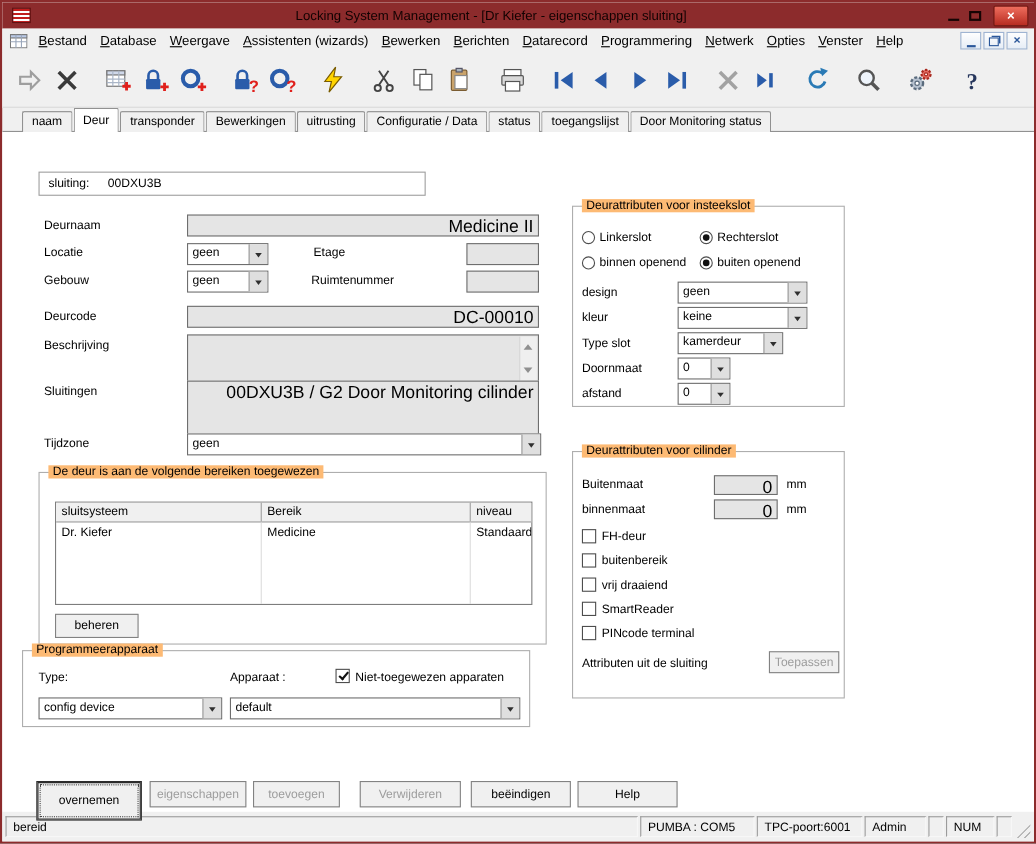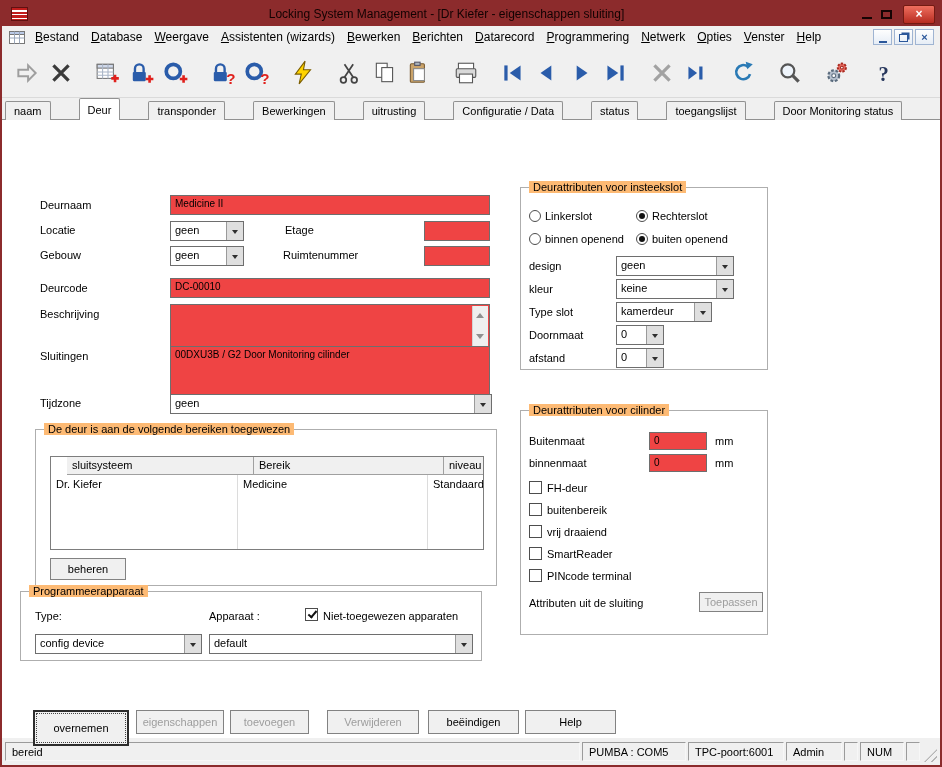"naam" .tabstrip { gap: 27px -> none; padding-left: 3px -> 18px }
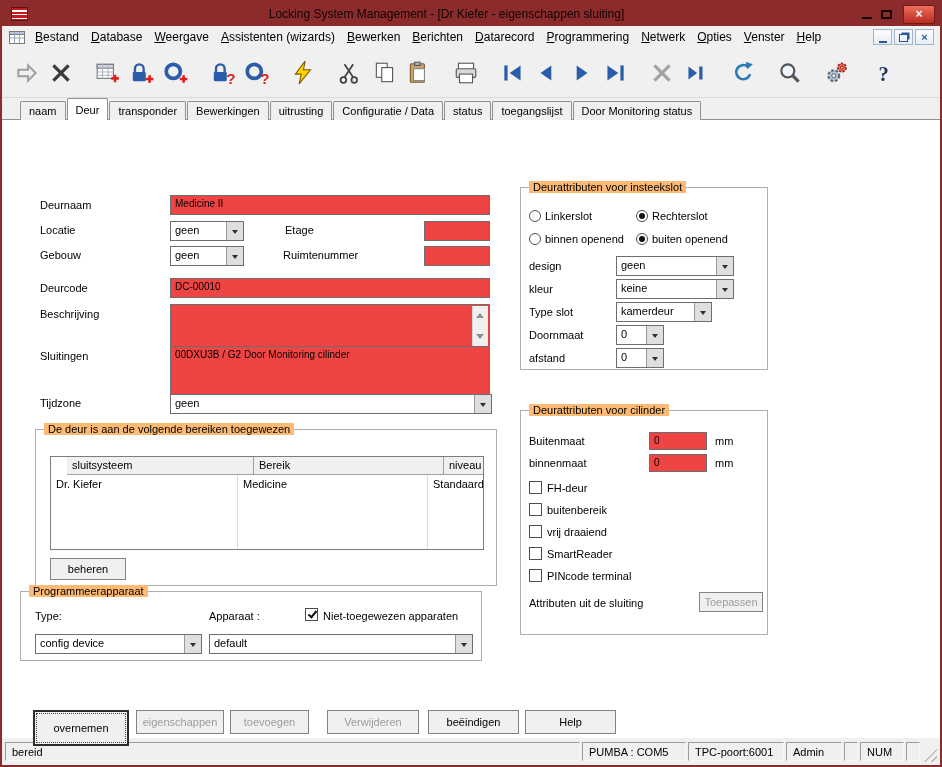"sluiting:" div.slbox { html: none -> <div> <span>sluiting:</span> <span>00DXU3B</span> </div> }
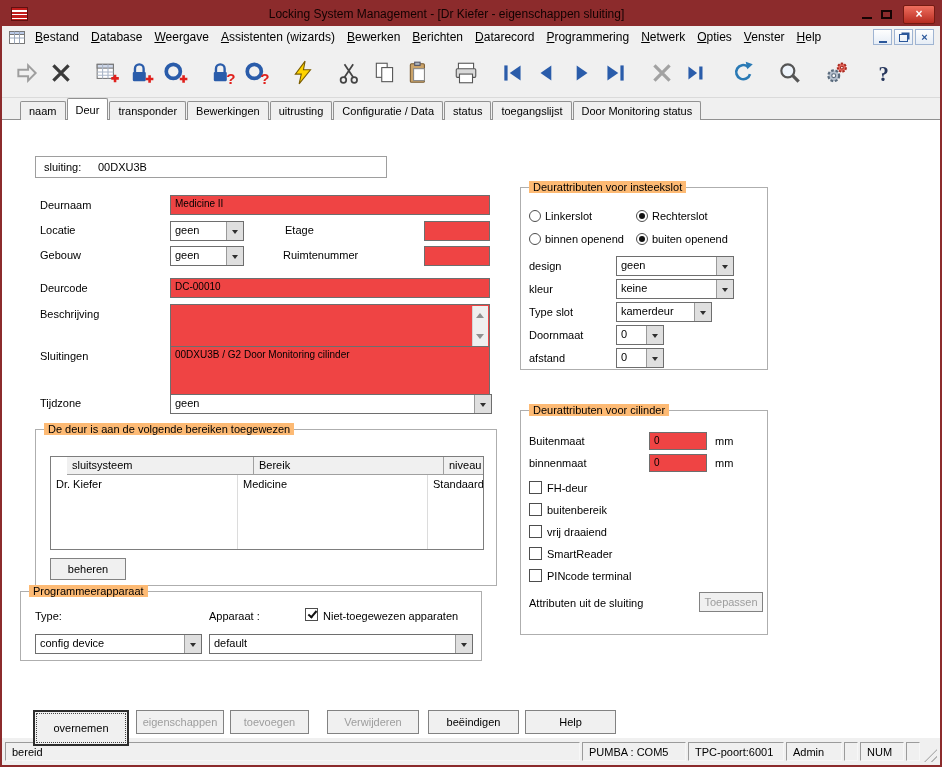"Medicine II" .field { background: #ef4444 -> #e5e5e5; font-size: 10px -> 16px; text-align: none -> right }
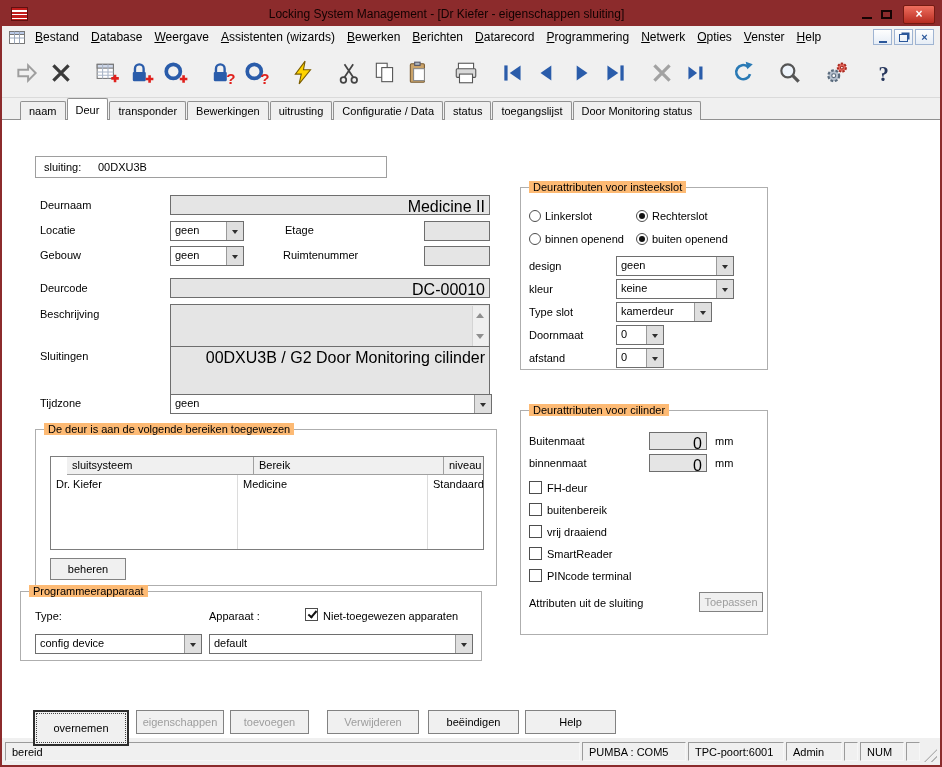"sluitsysteem" .thead { margin-left: 16px -> none }
